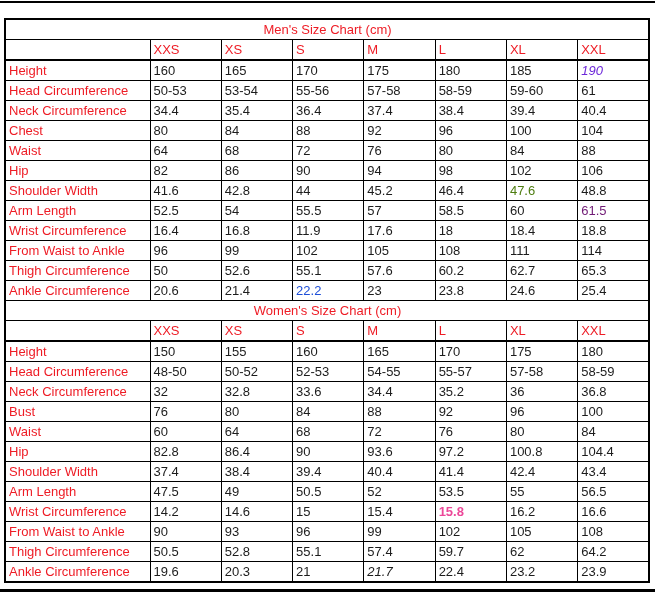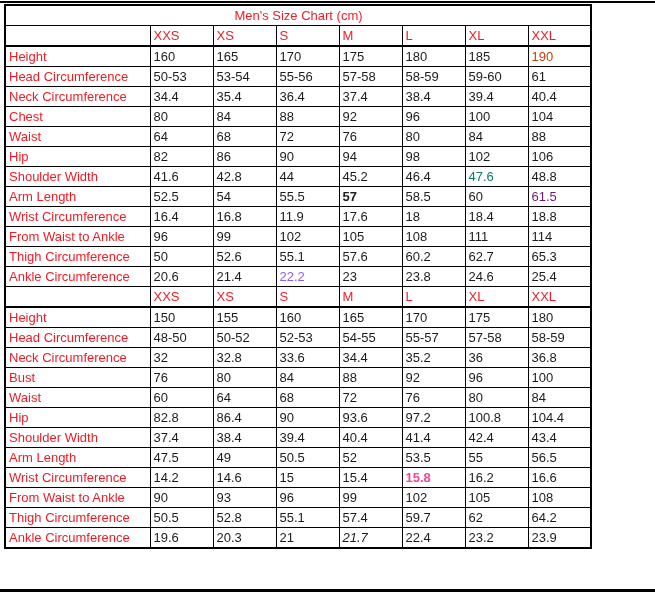"Men's Size Chart (cm)" table.size-chart { top: 4px -> 18px; width: 588px -> 646px }
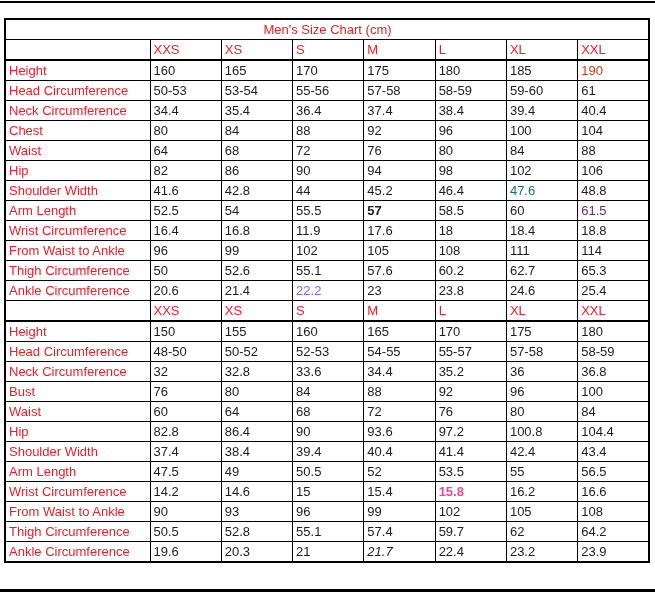"190" td { color: #c2410c -> #6d28d9; font-style: none -> italic }
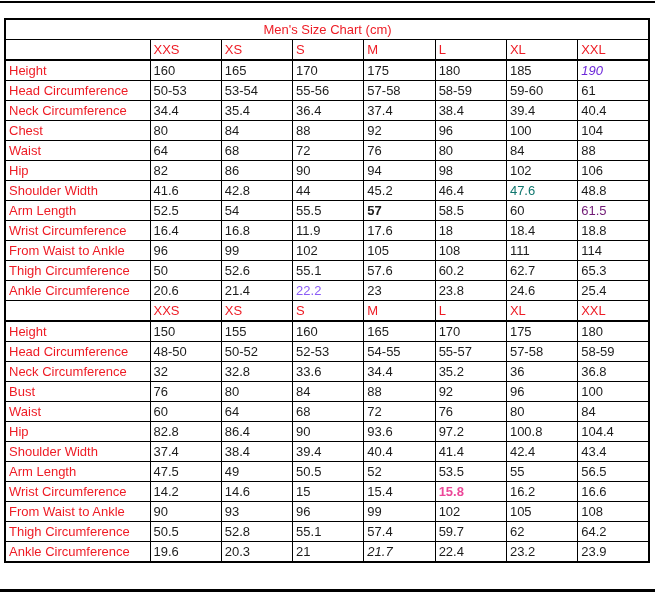"47.6" td { color: #0f766e -> #4d7c0f }
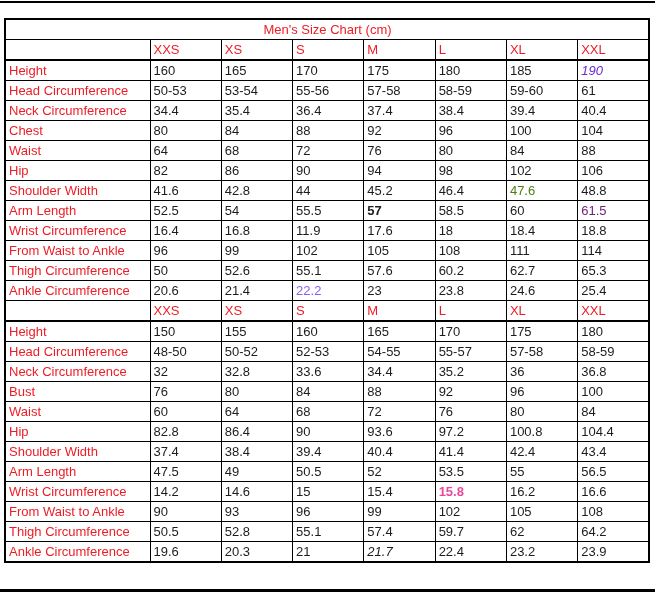"57" td { font-weight: bold -> none }
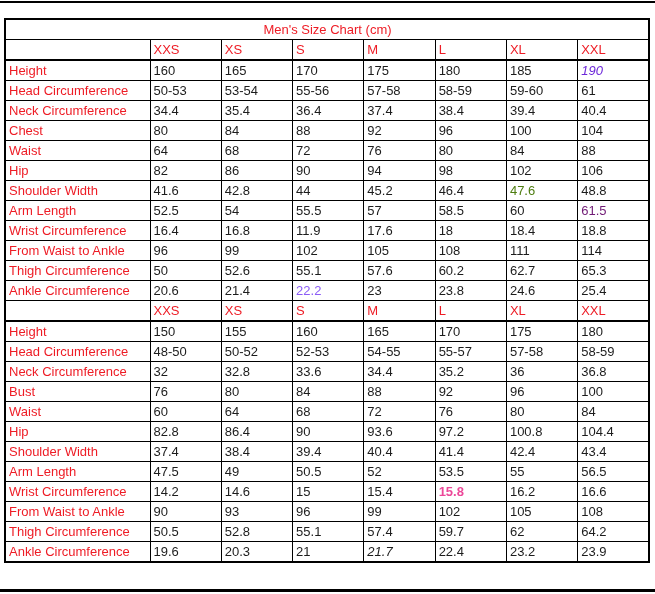"22.2" td { color: #8b5cf6 -> #1d4ed8 }
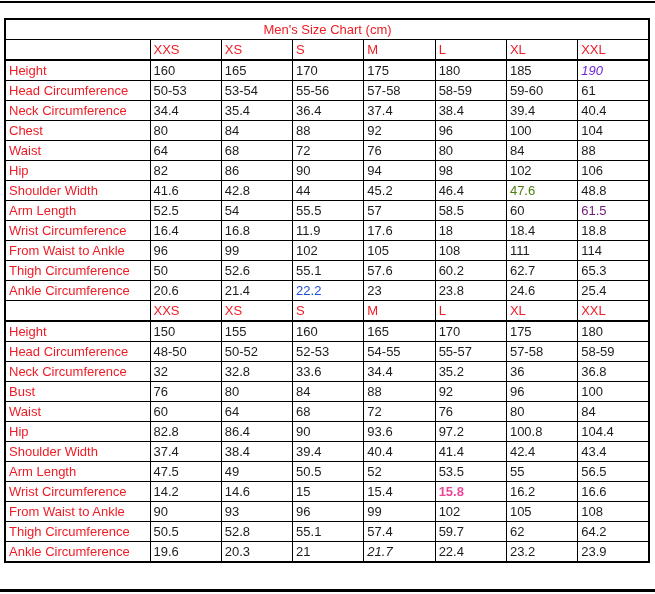"Women's Size Chart (cm)" tr { html: none -> <tr> <td>Women's Size Chart (cm)</td> </tr> }
